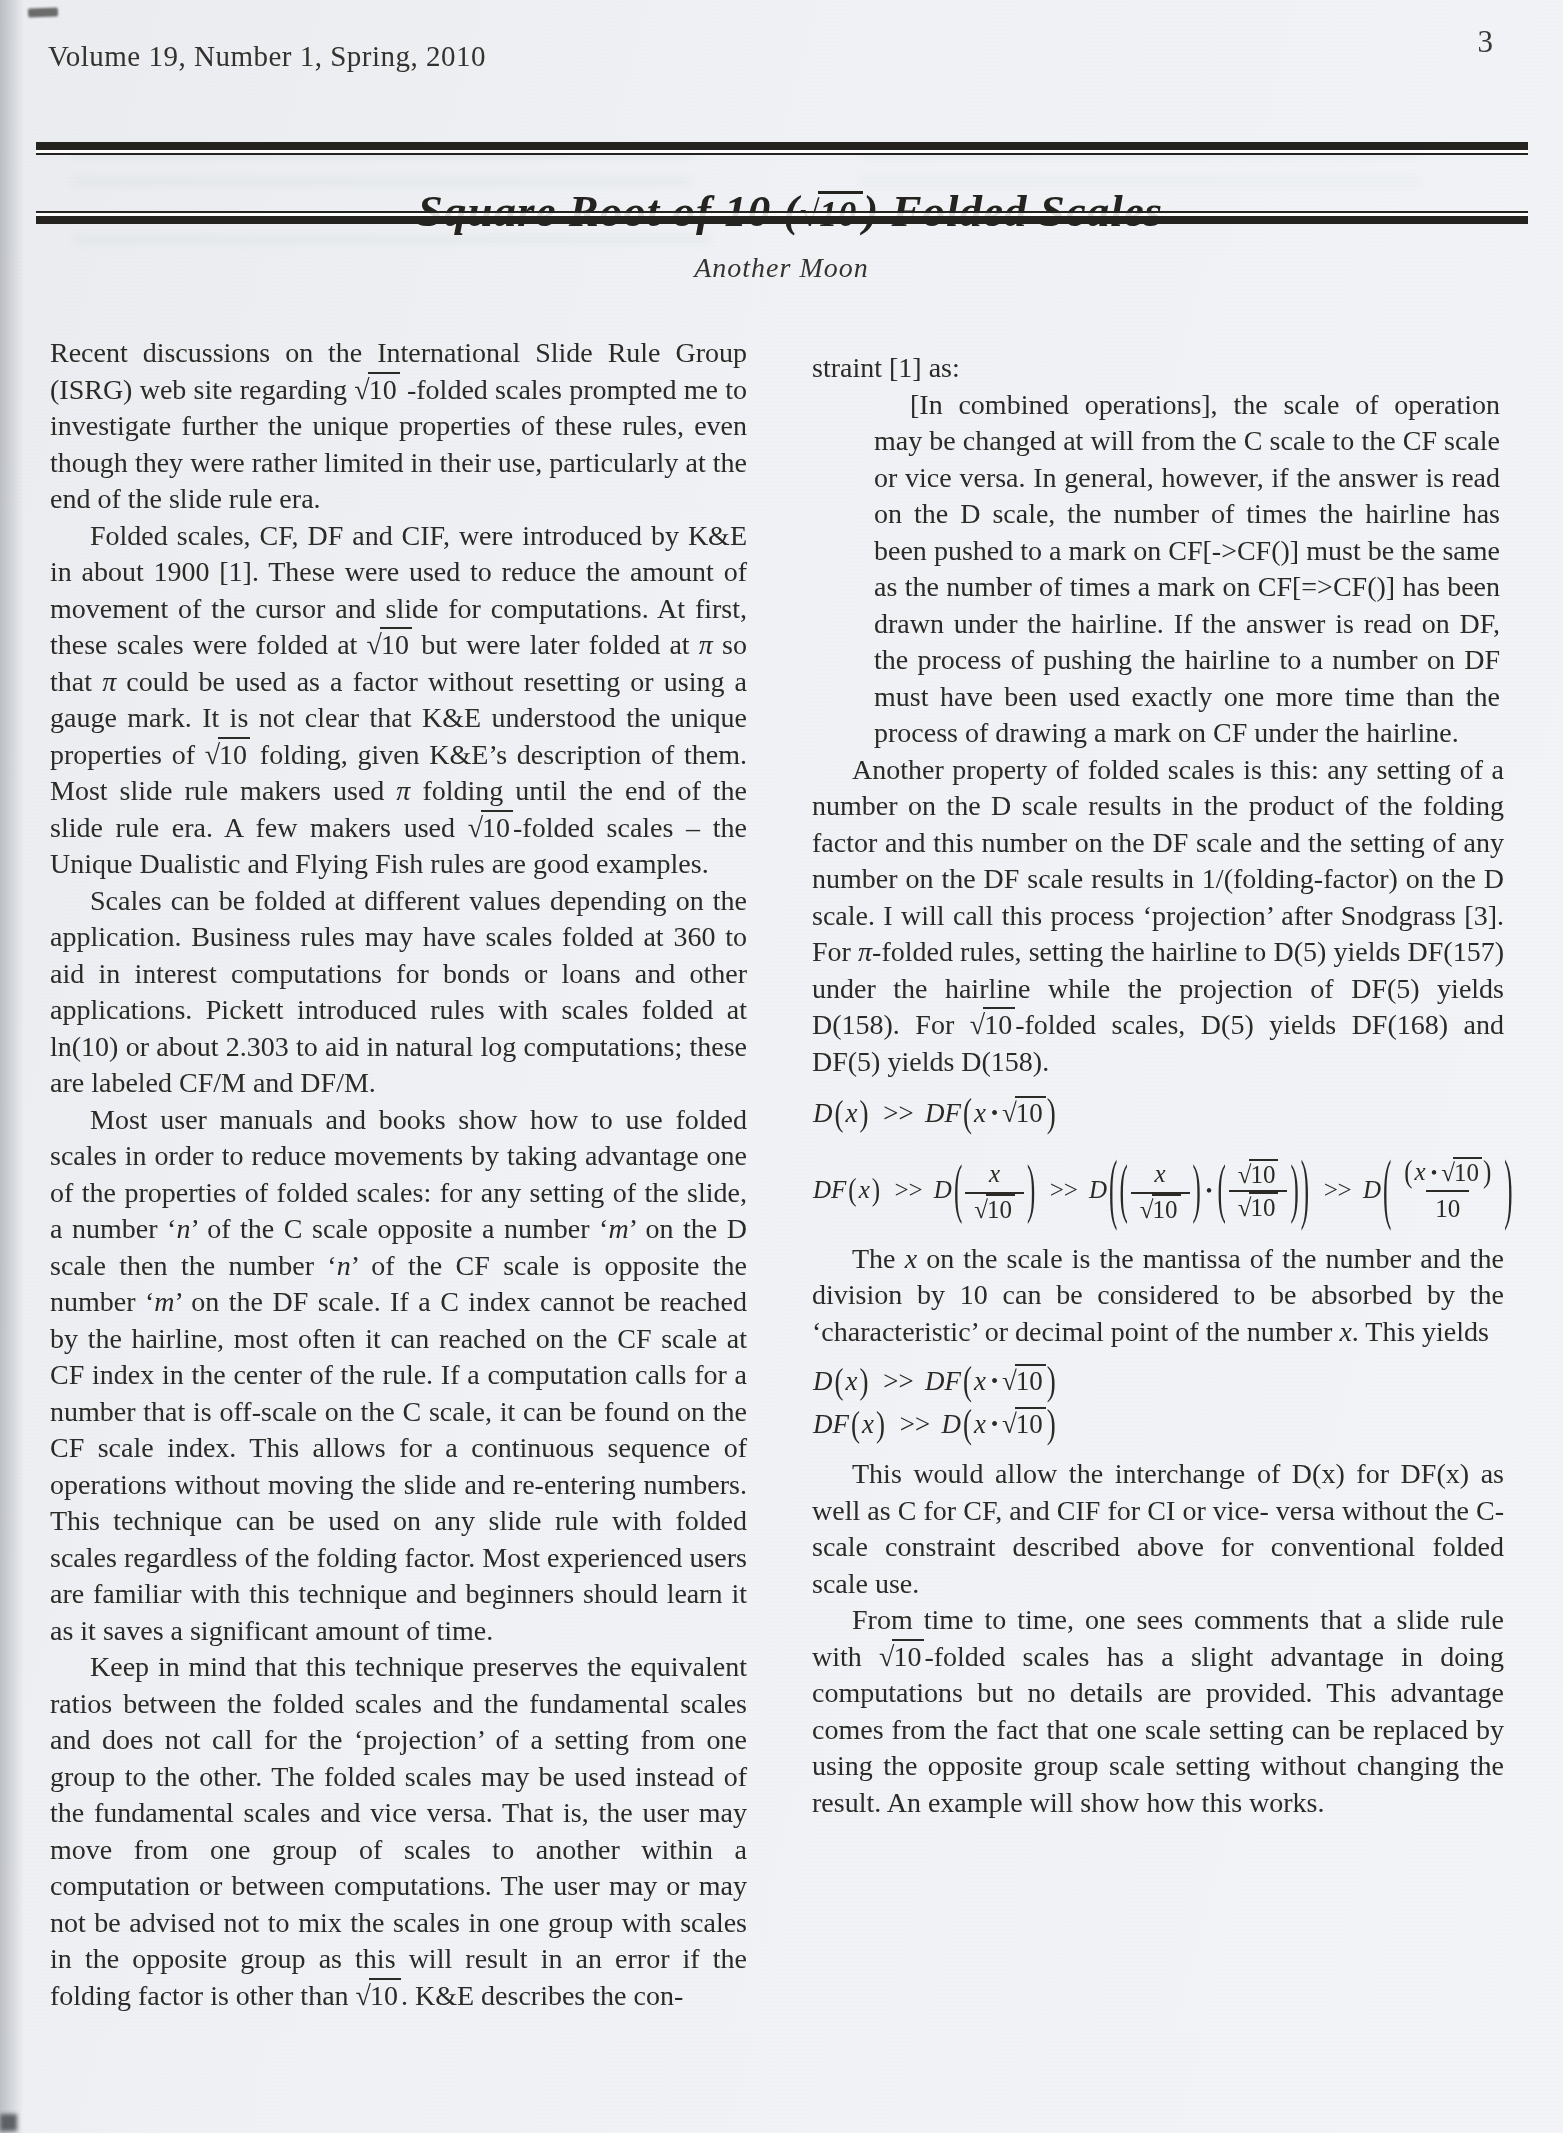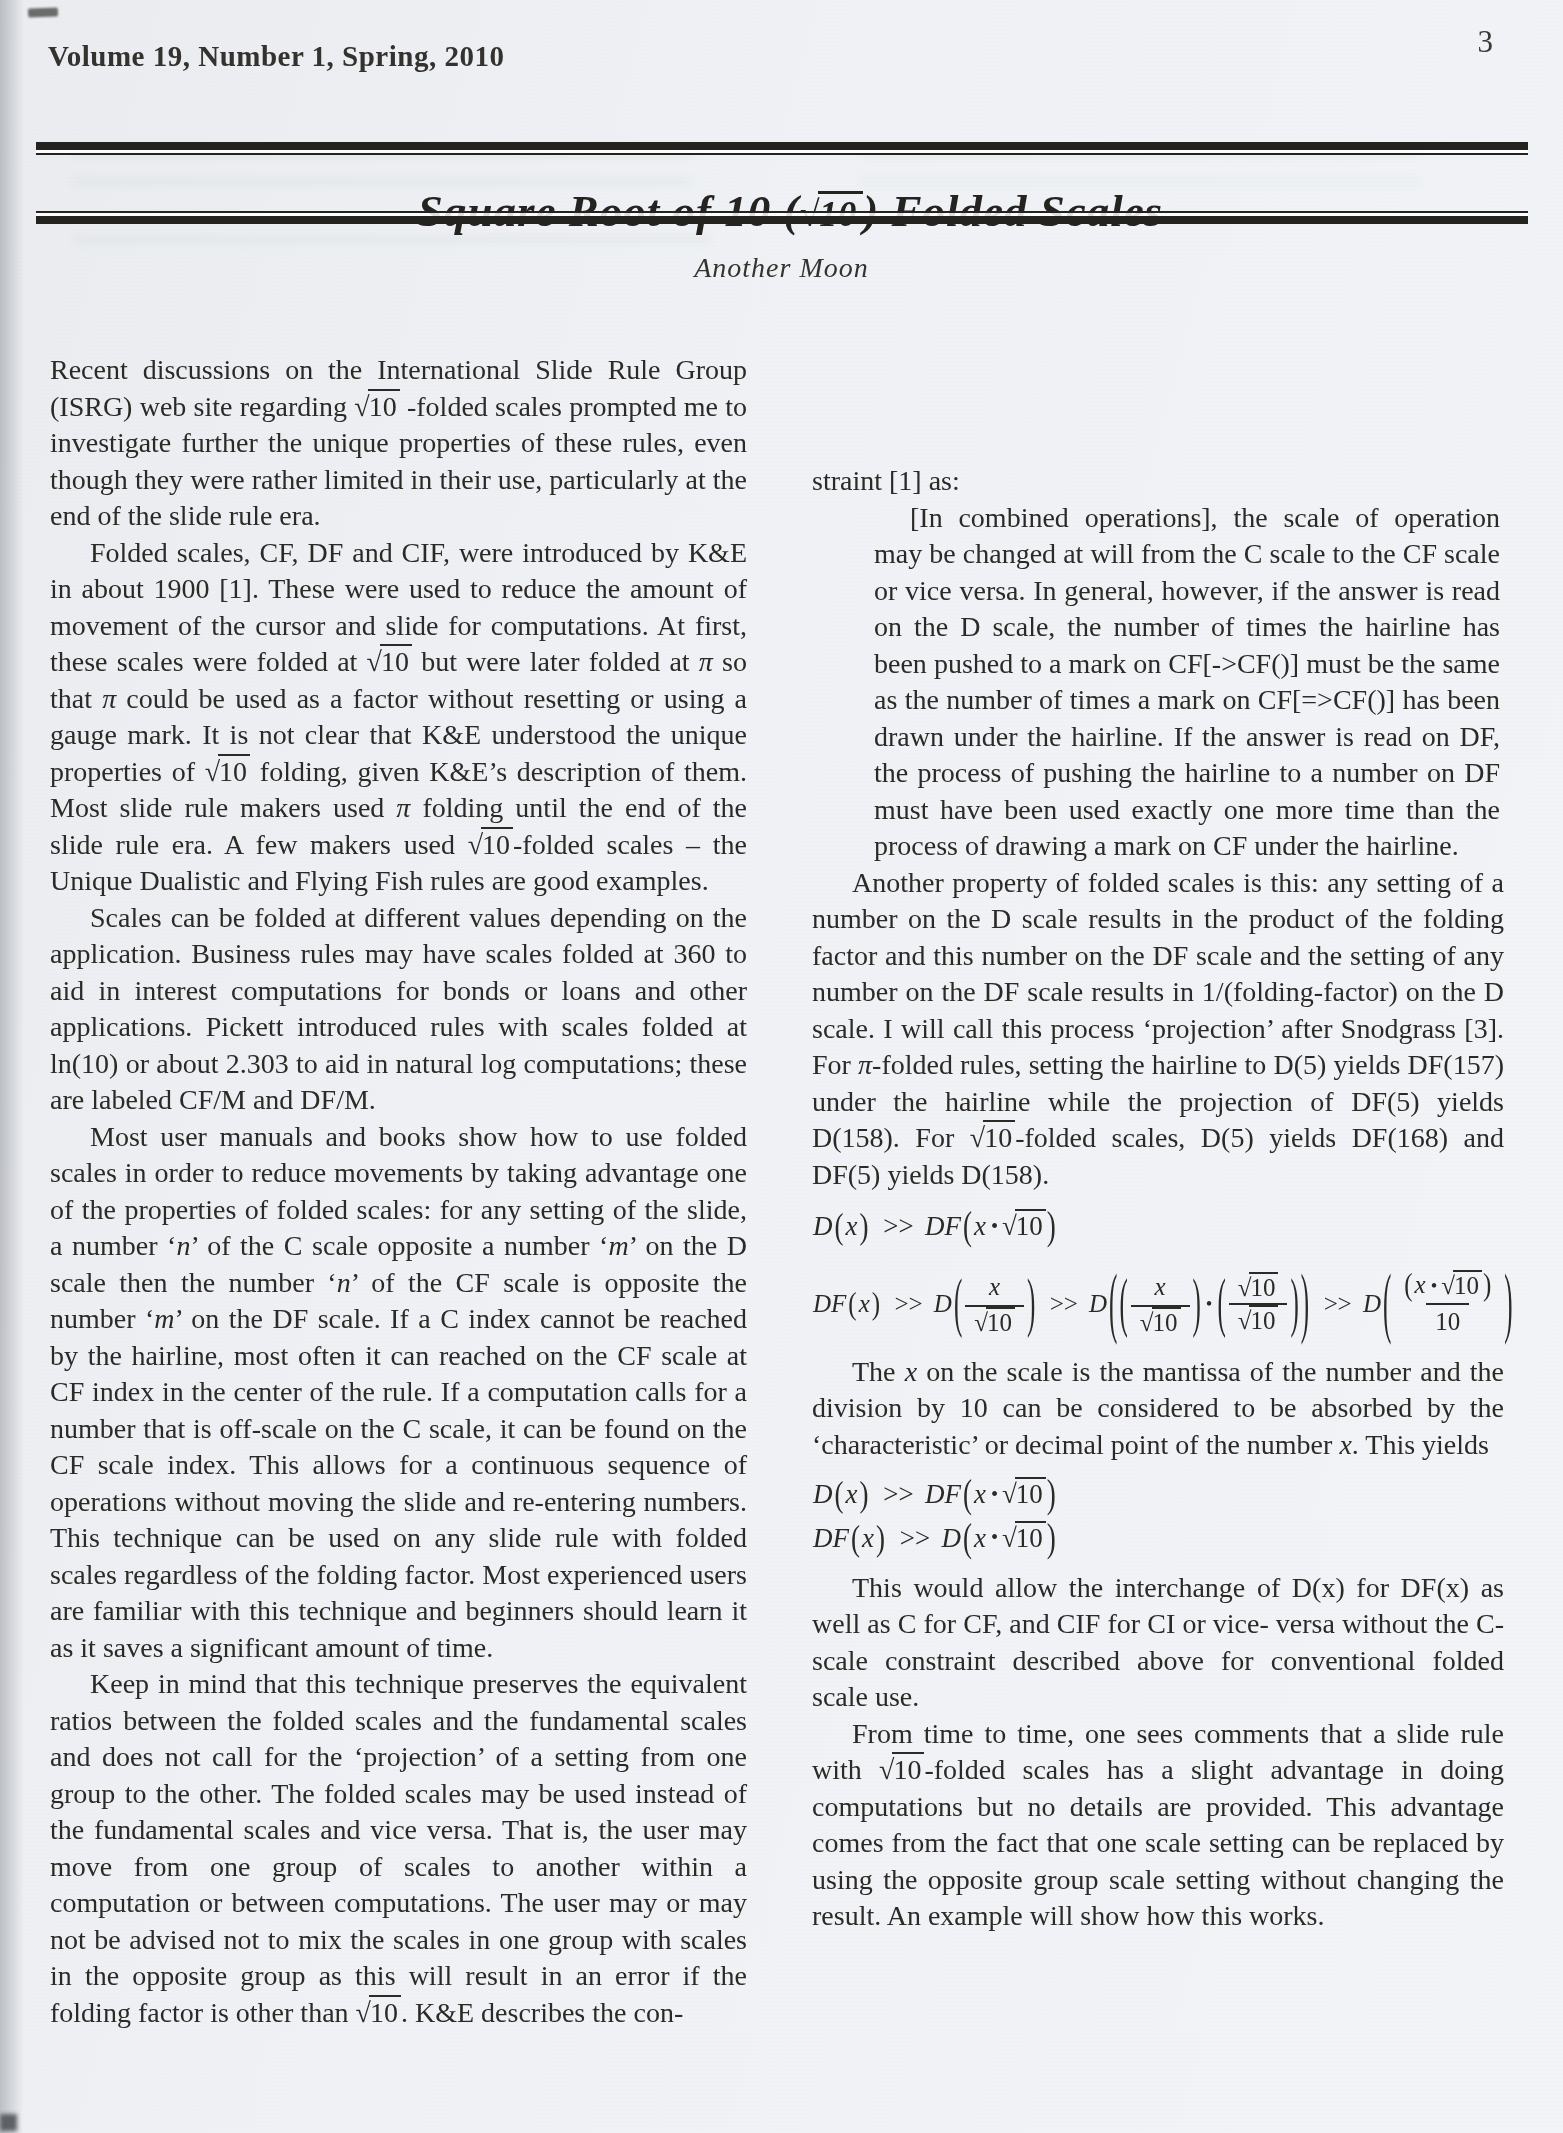"Volume 19, Number 1, Spring," .hdr-left { font-weight: bold -> none }
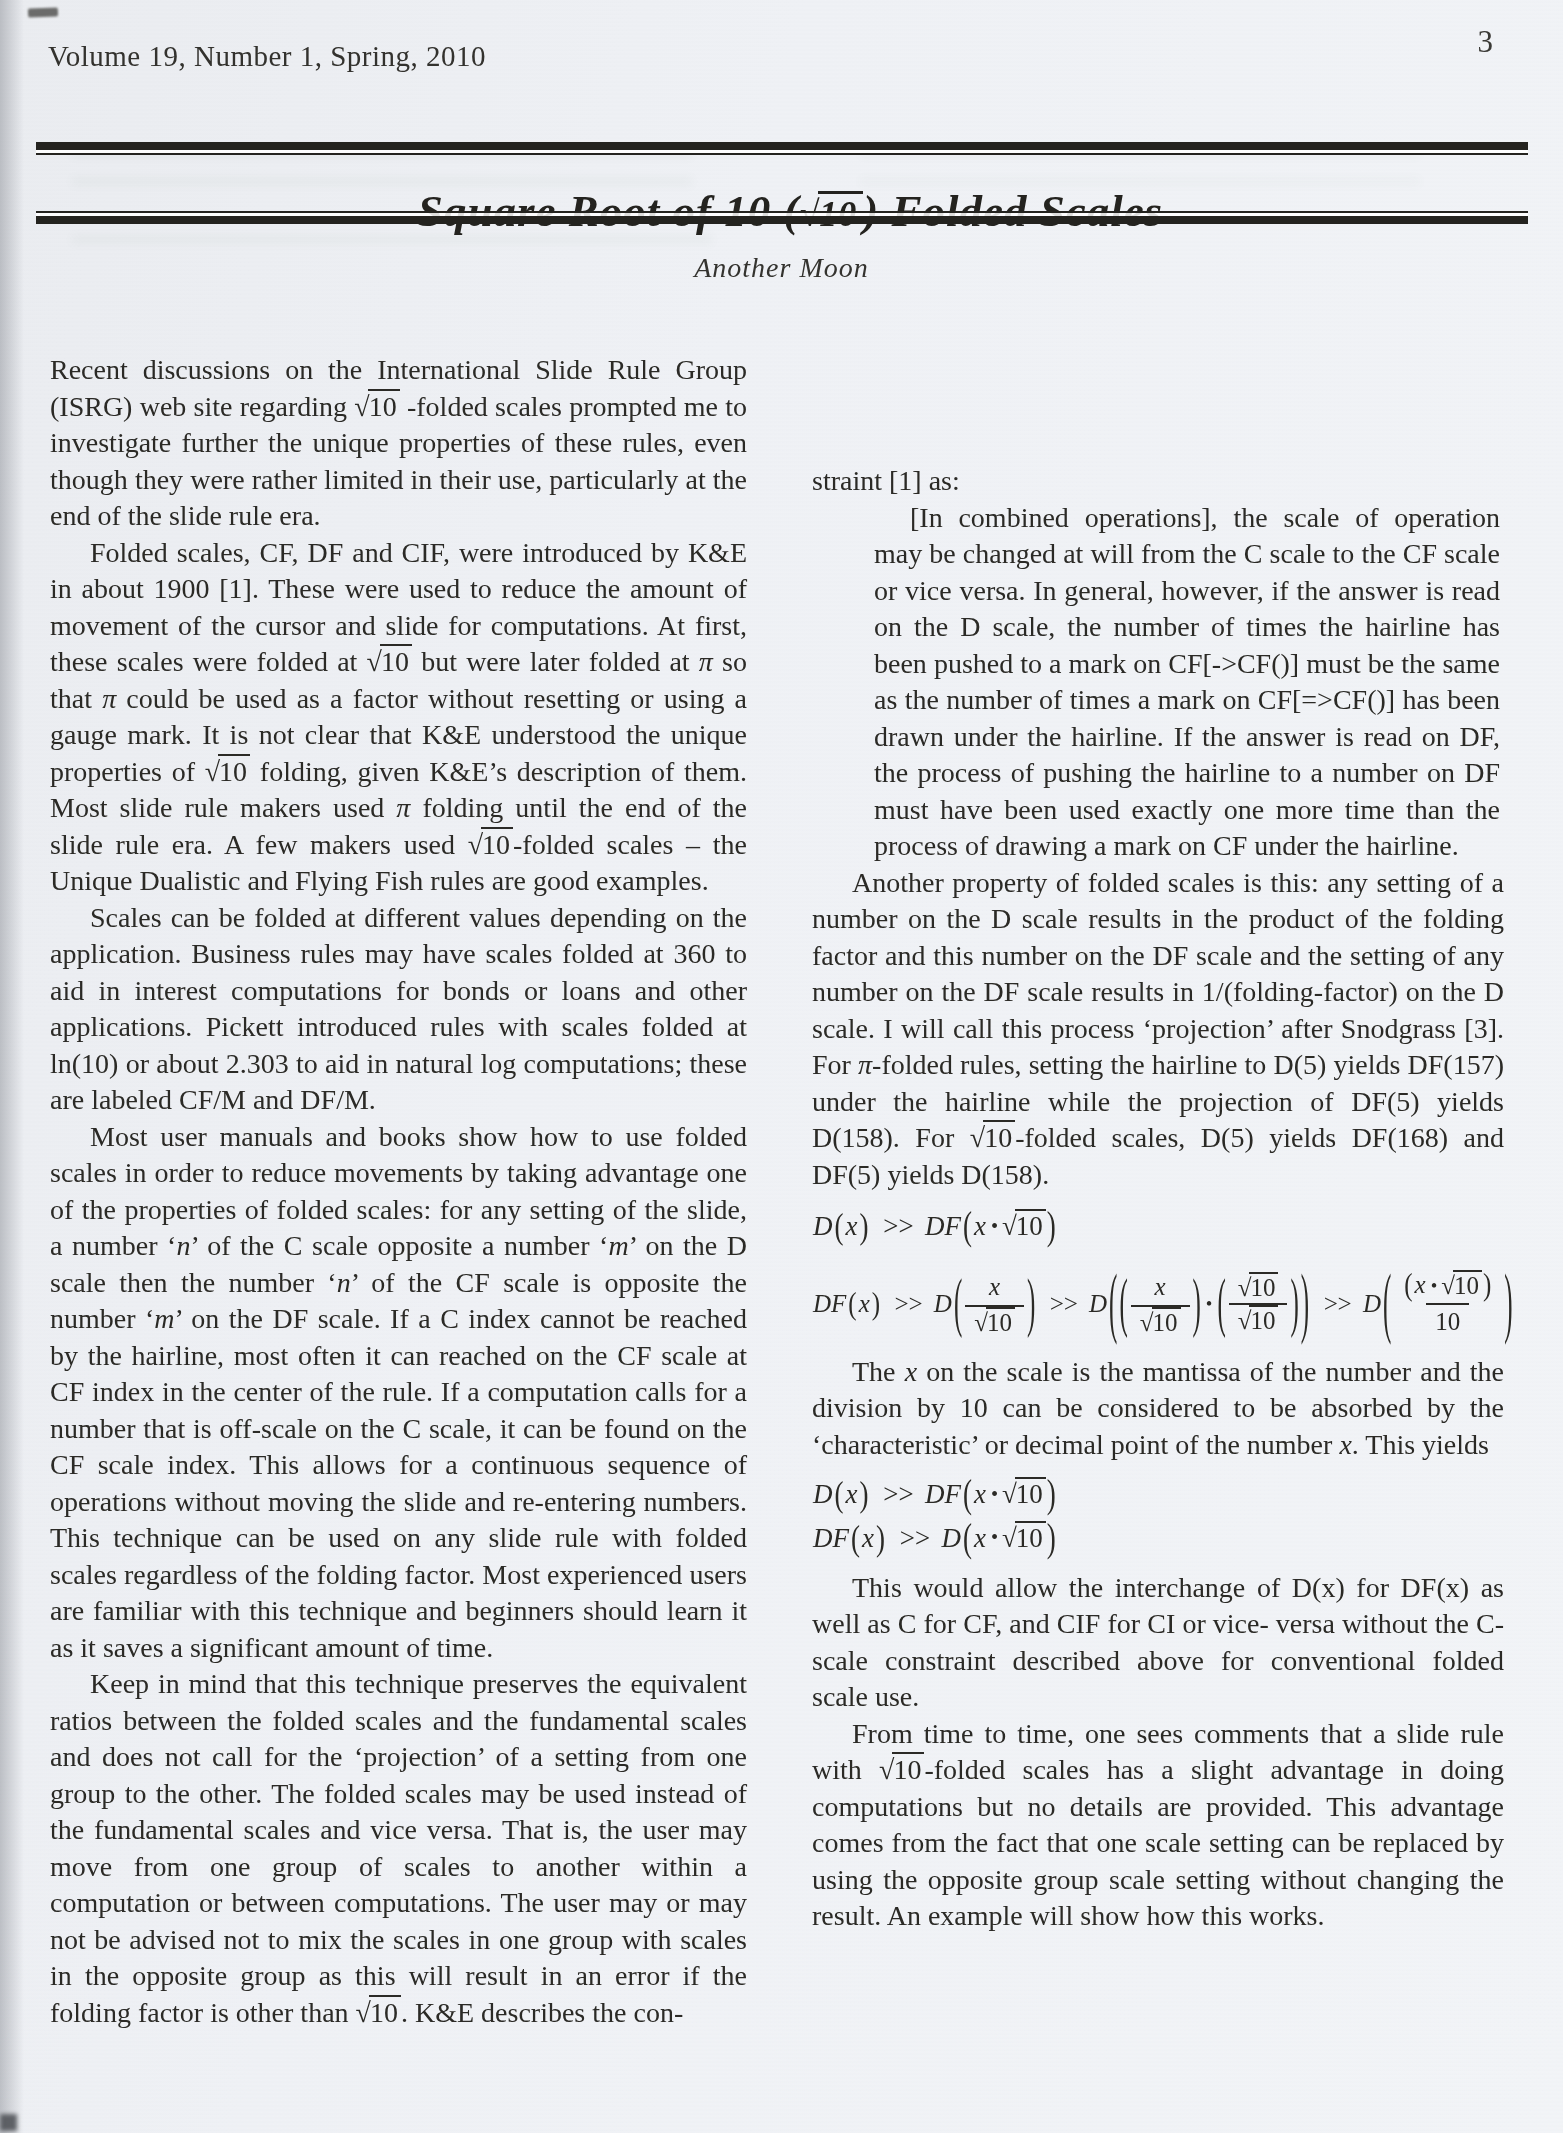"Recent discussions on the International" .columns { align-items: center -> none; top: 352px -> 335px }
